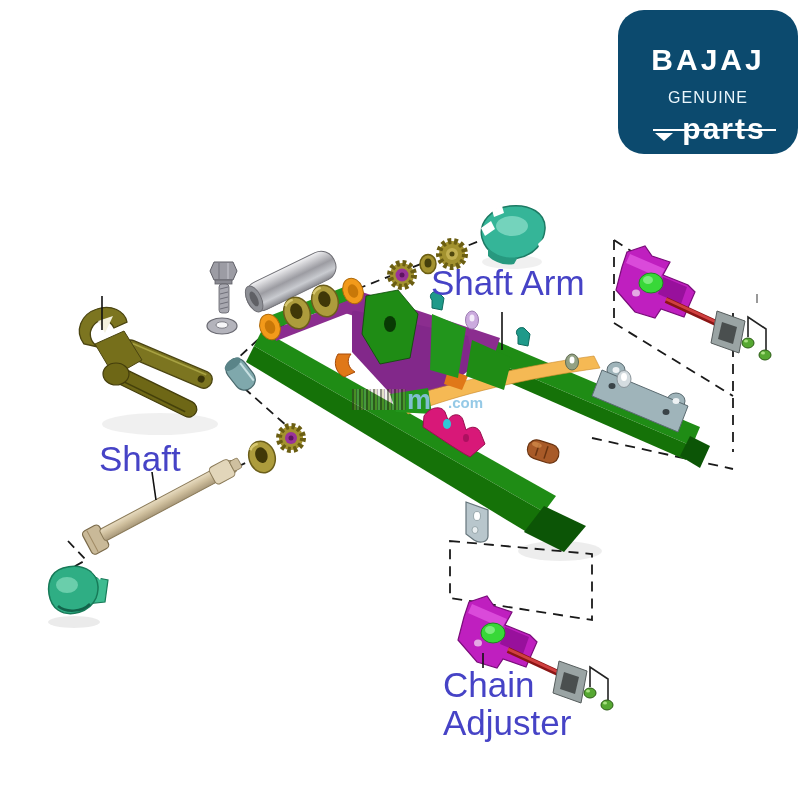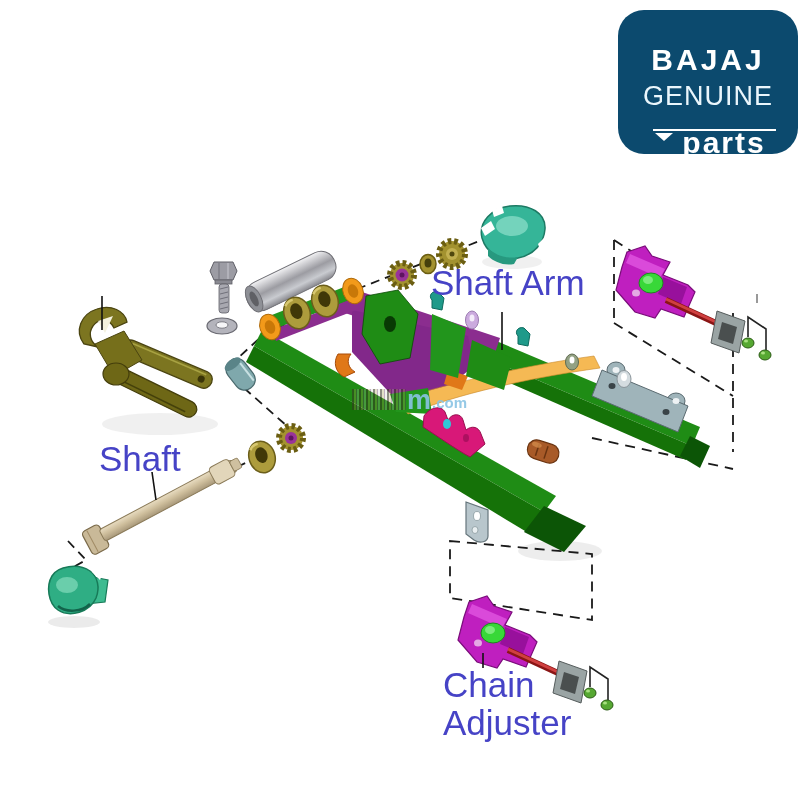"GENUINE" .logo-genuine { font-size: 27px -> 16px; margin-top: 4px -> 12px }
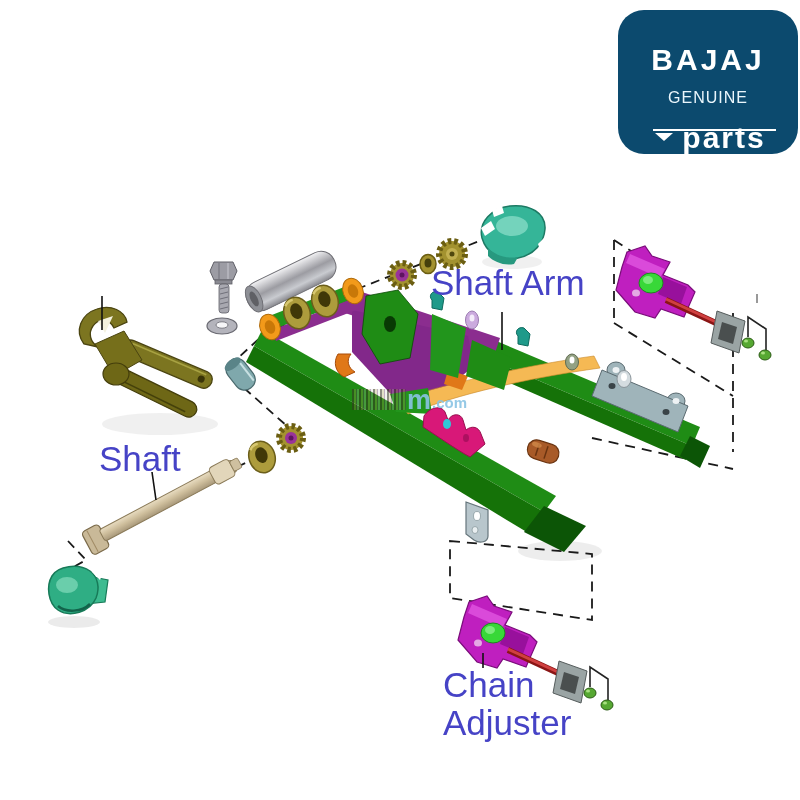"parts" .logo-parts { margin-top: 14px -> 5px }
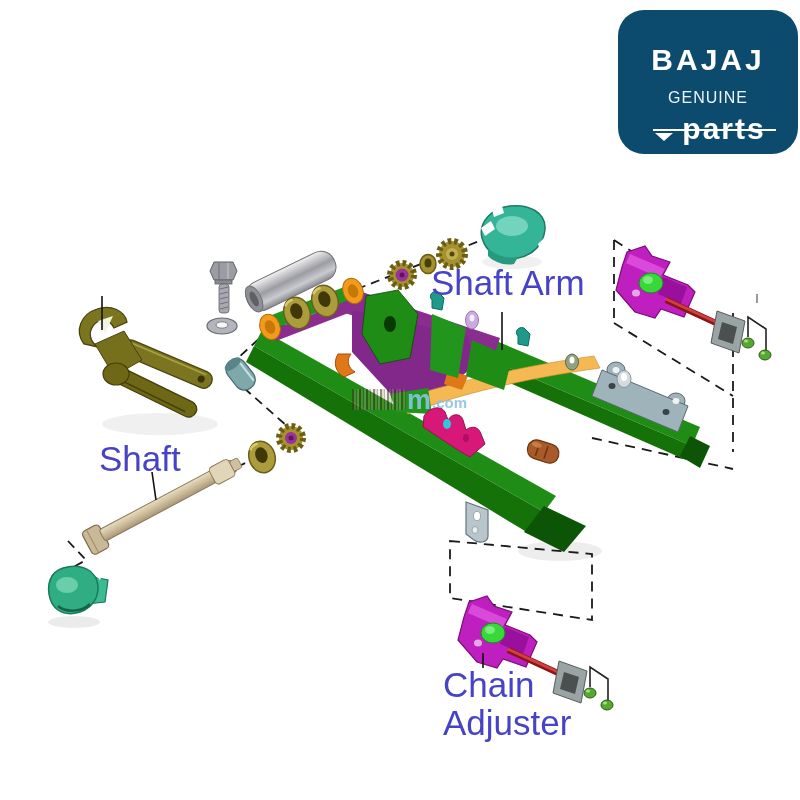".com" .wm-com { margin-left: 1px -> 17px }
